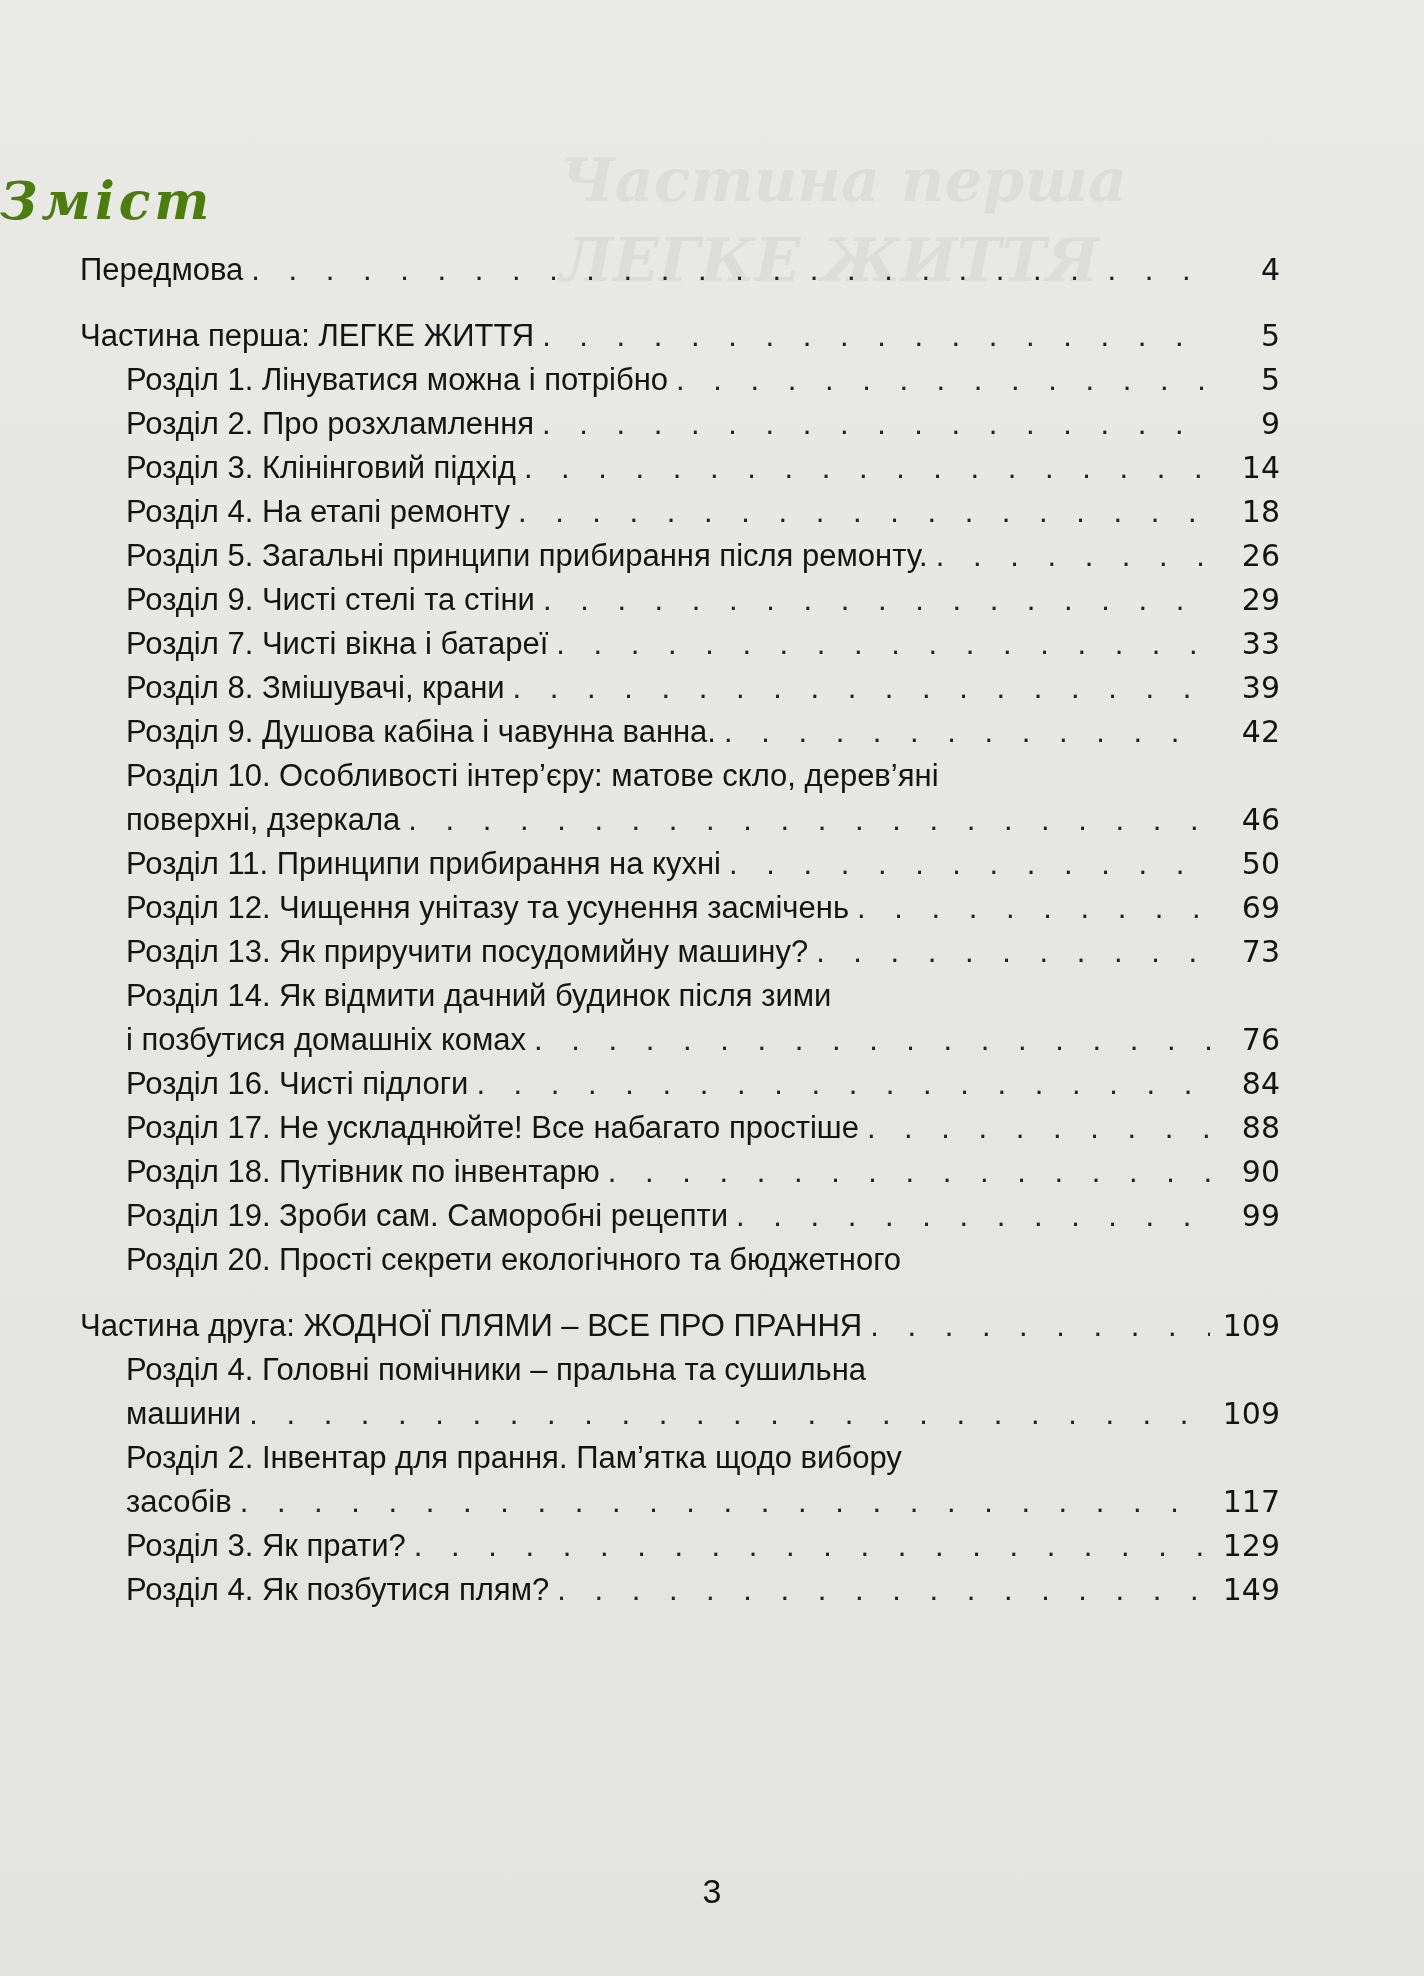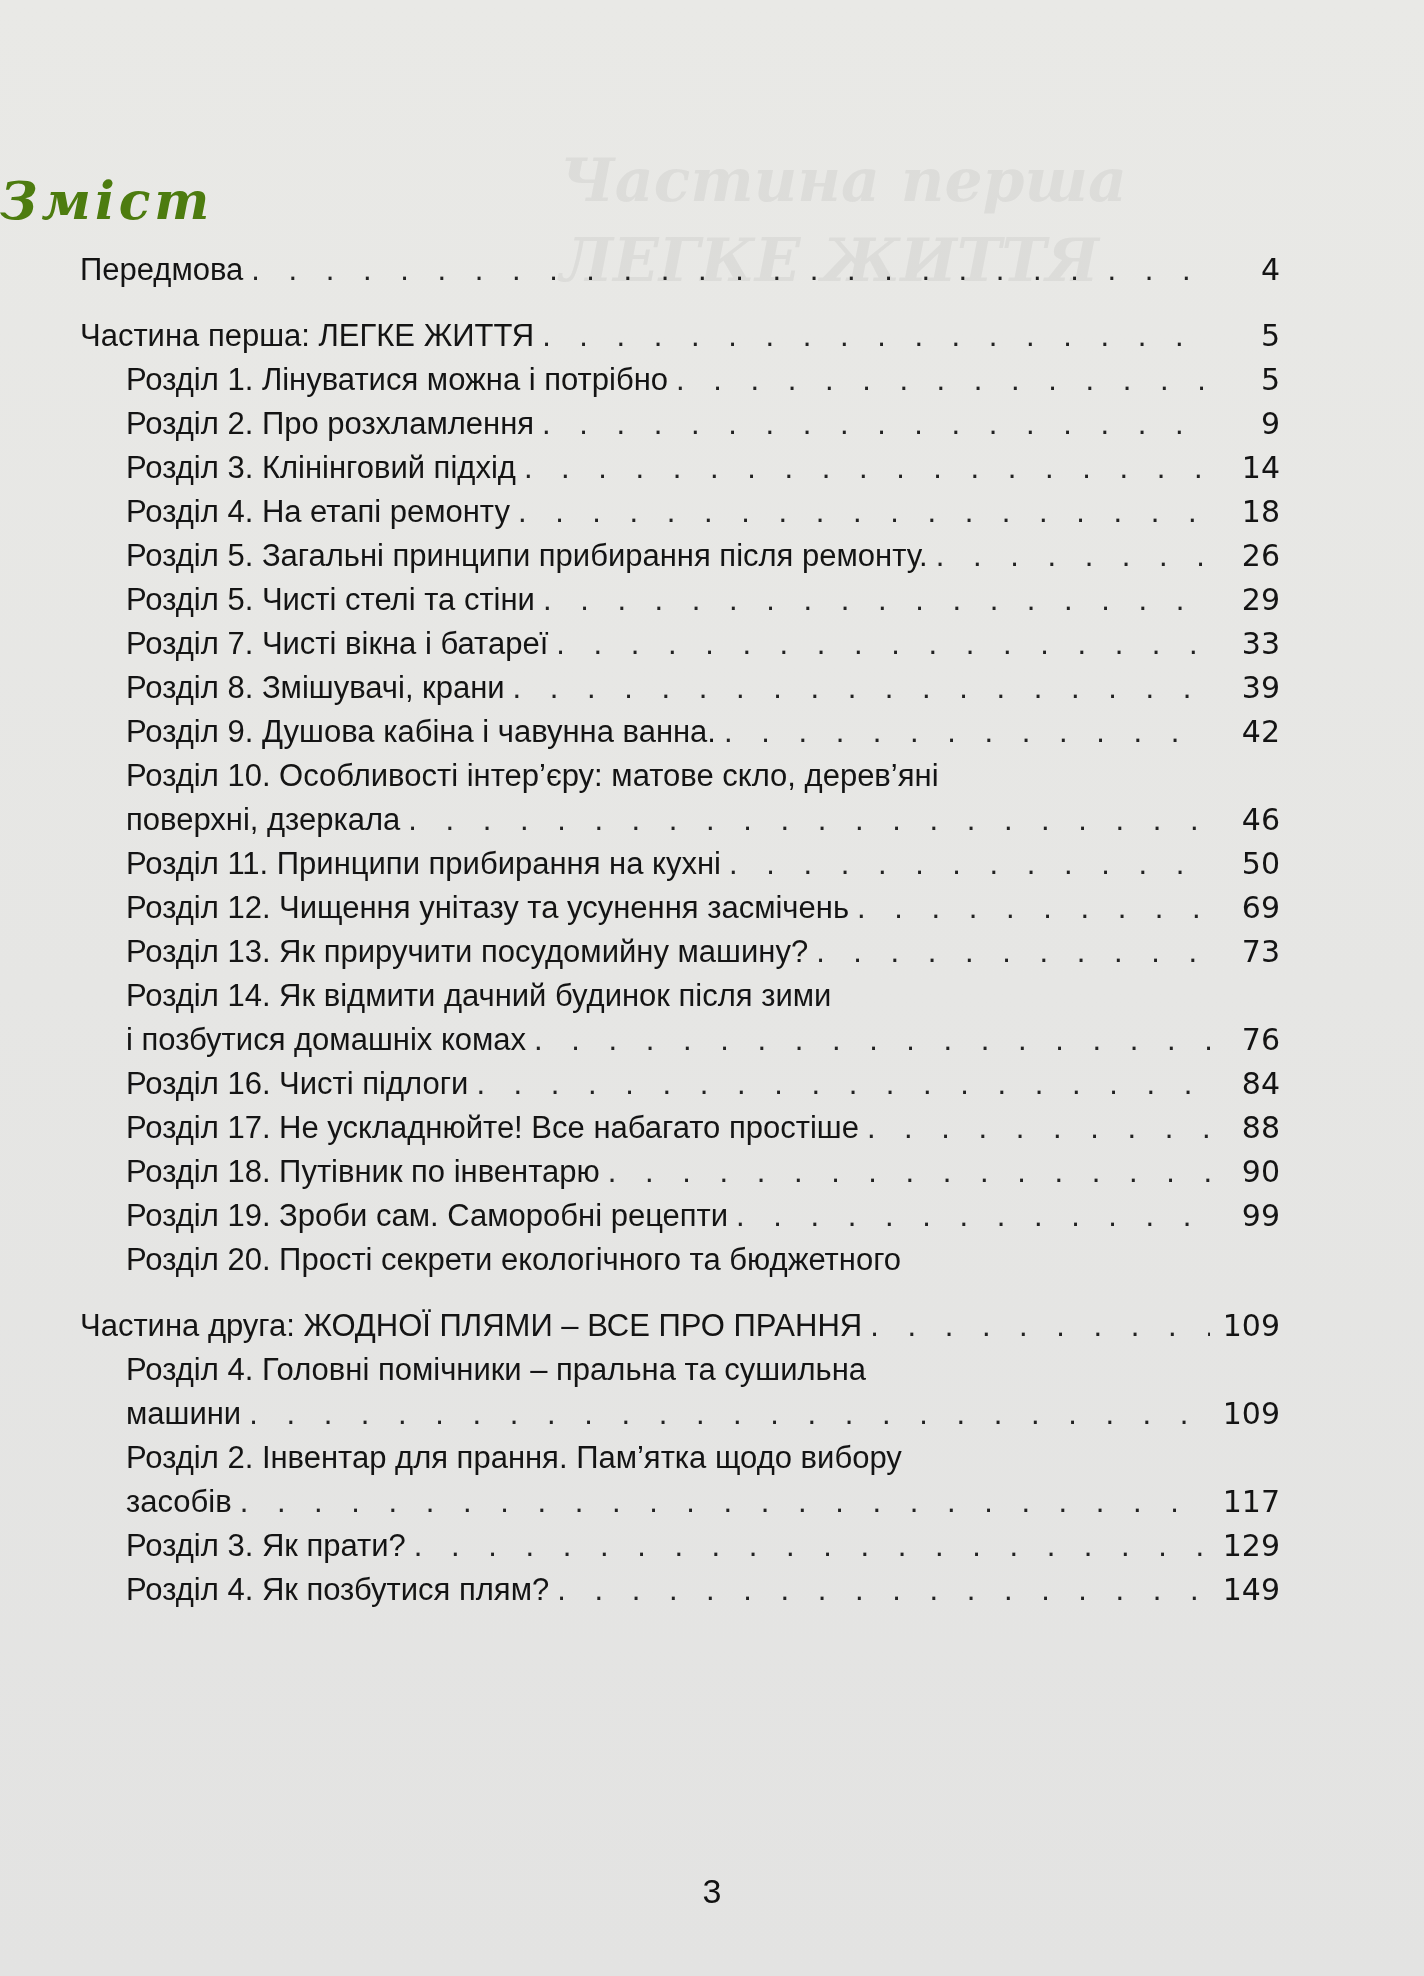"Розділ 5. Чисті стелі та" span.label { text: 5 -> 9 }
